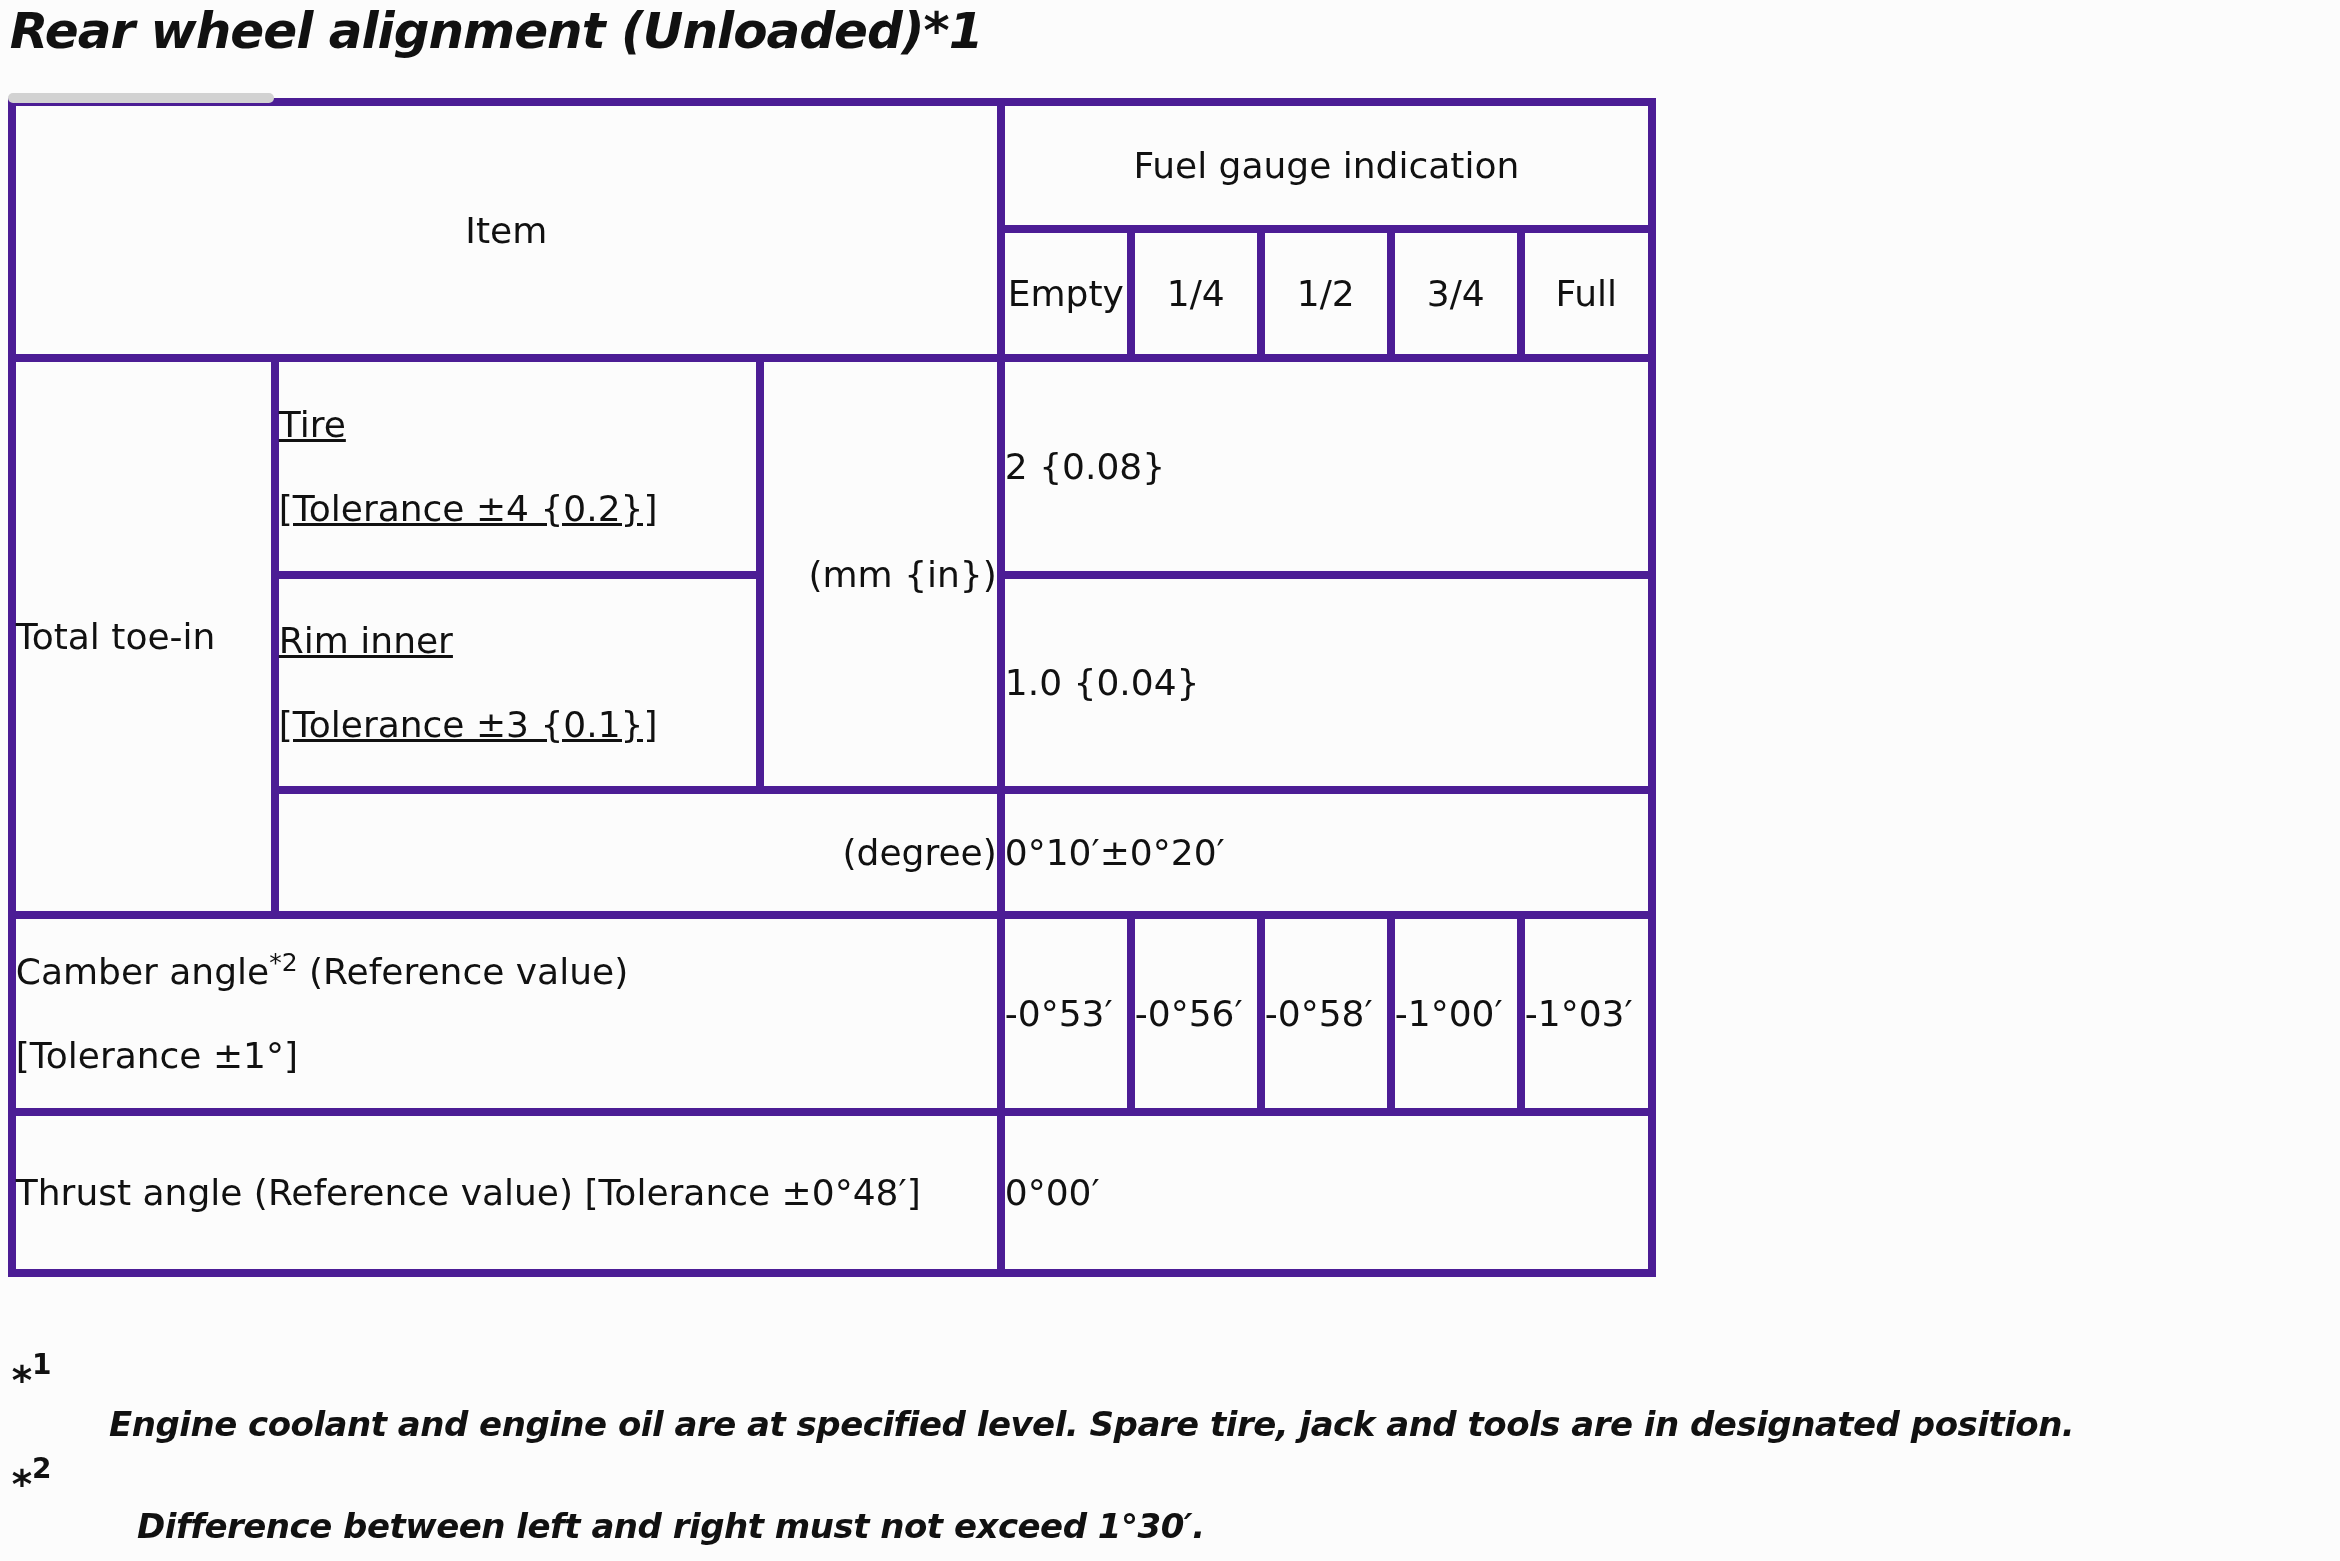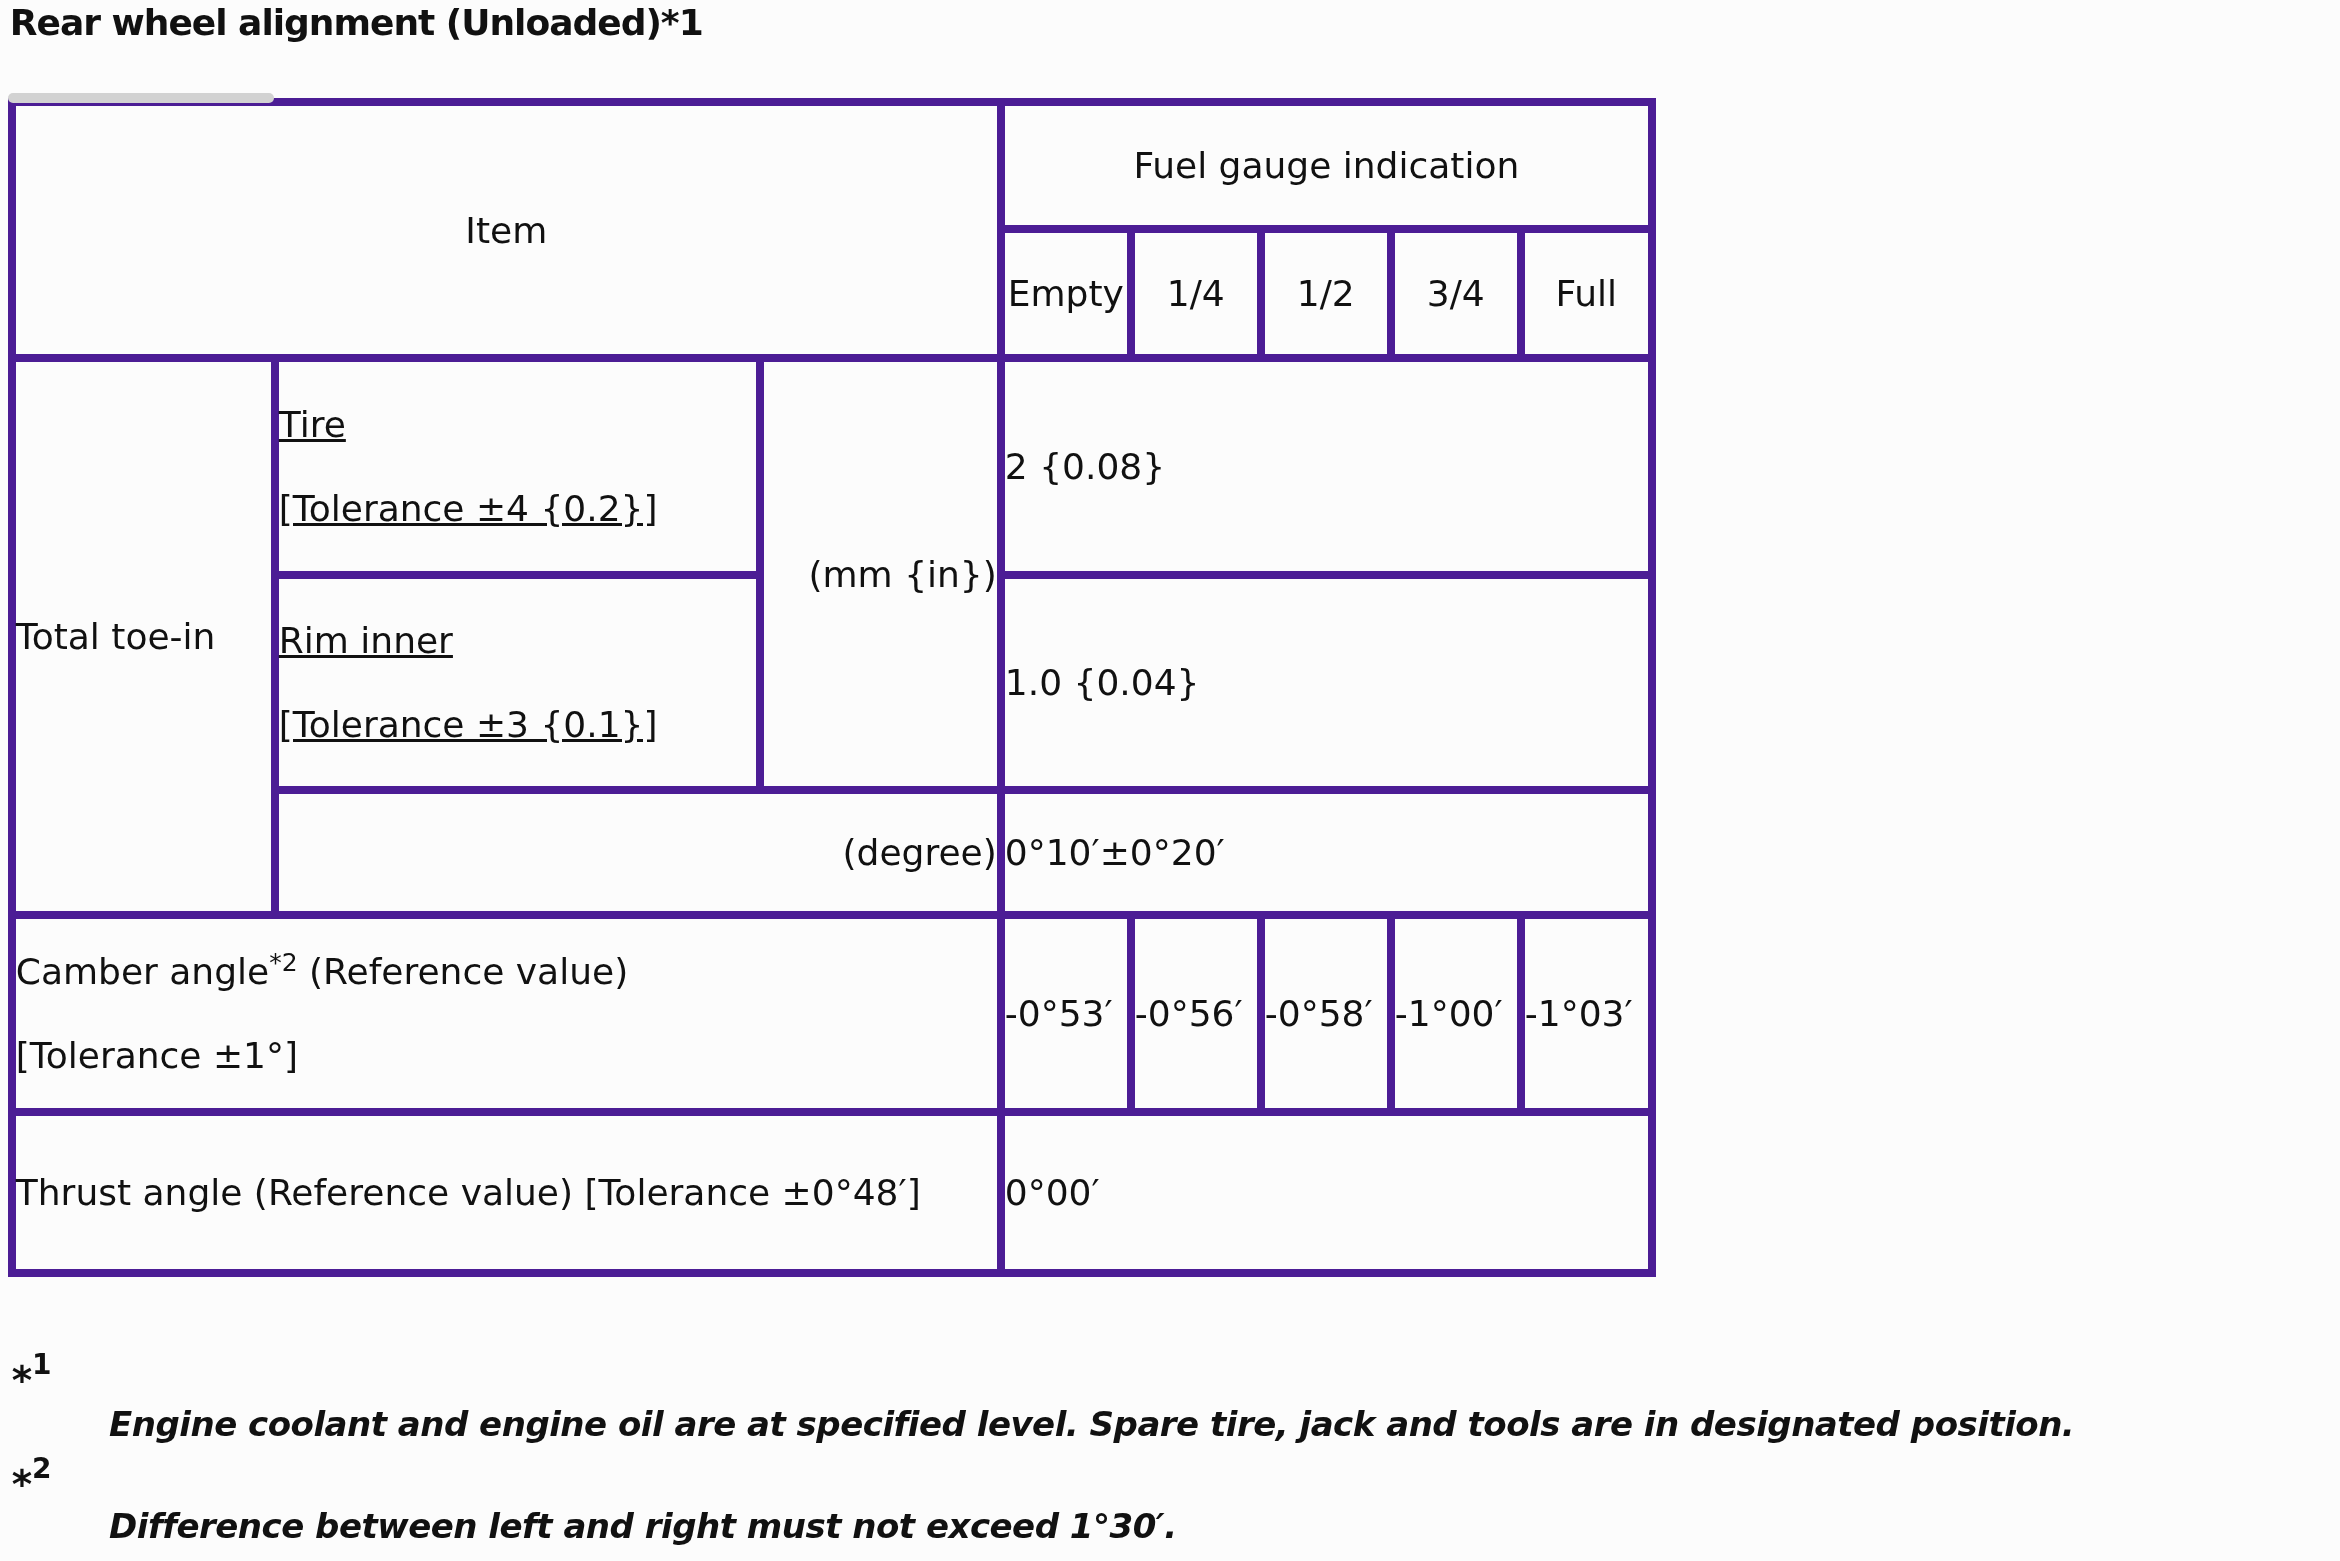"Rear wheel alignment (Unloaded)*1" .page-title { font-size: 36px -> 50px; font-style: none -> italic }
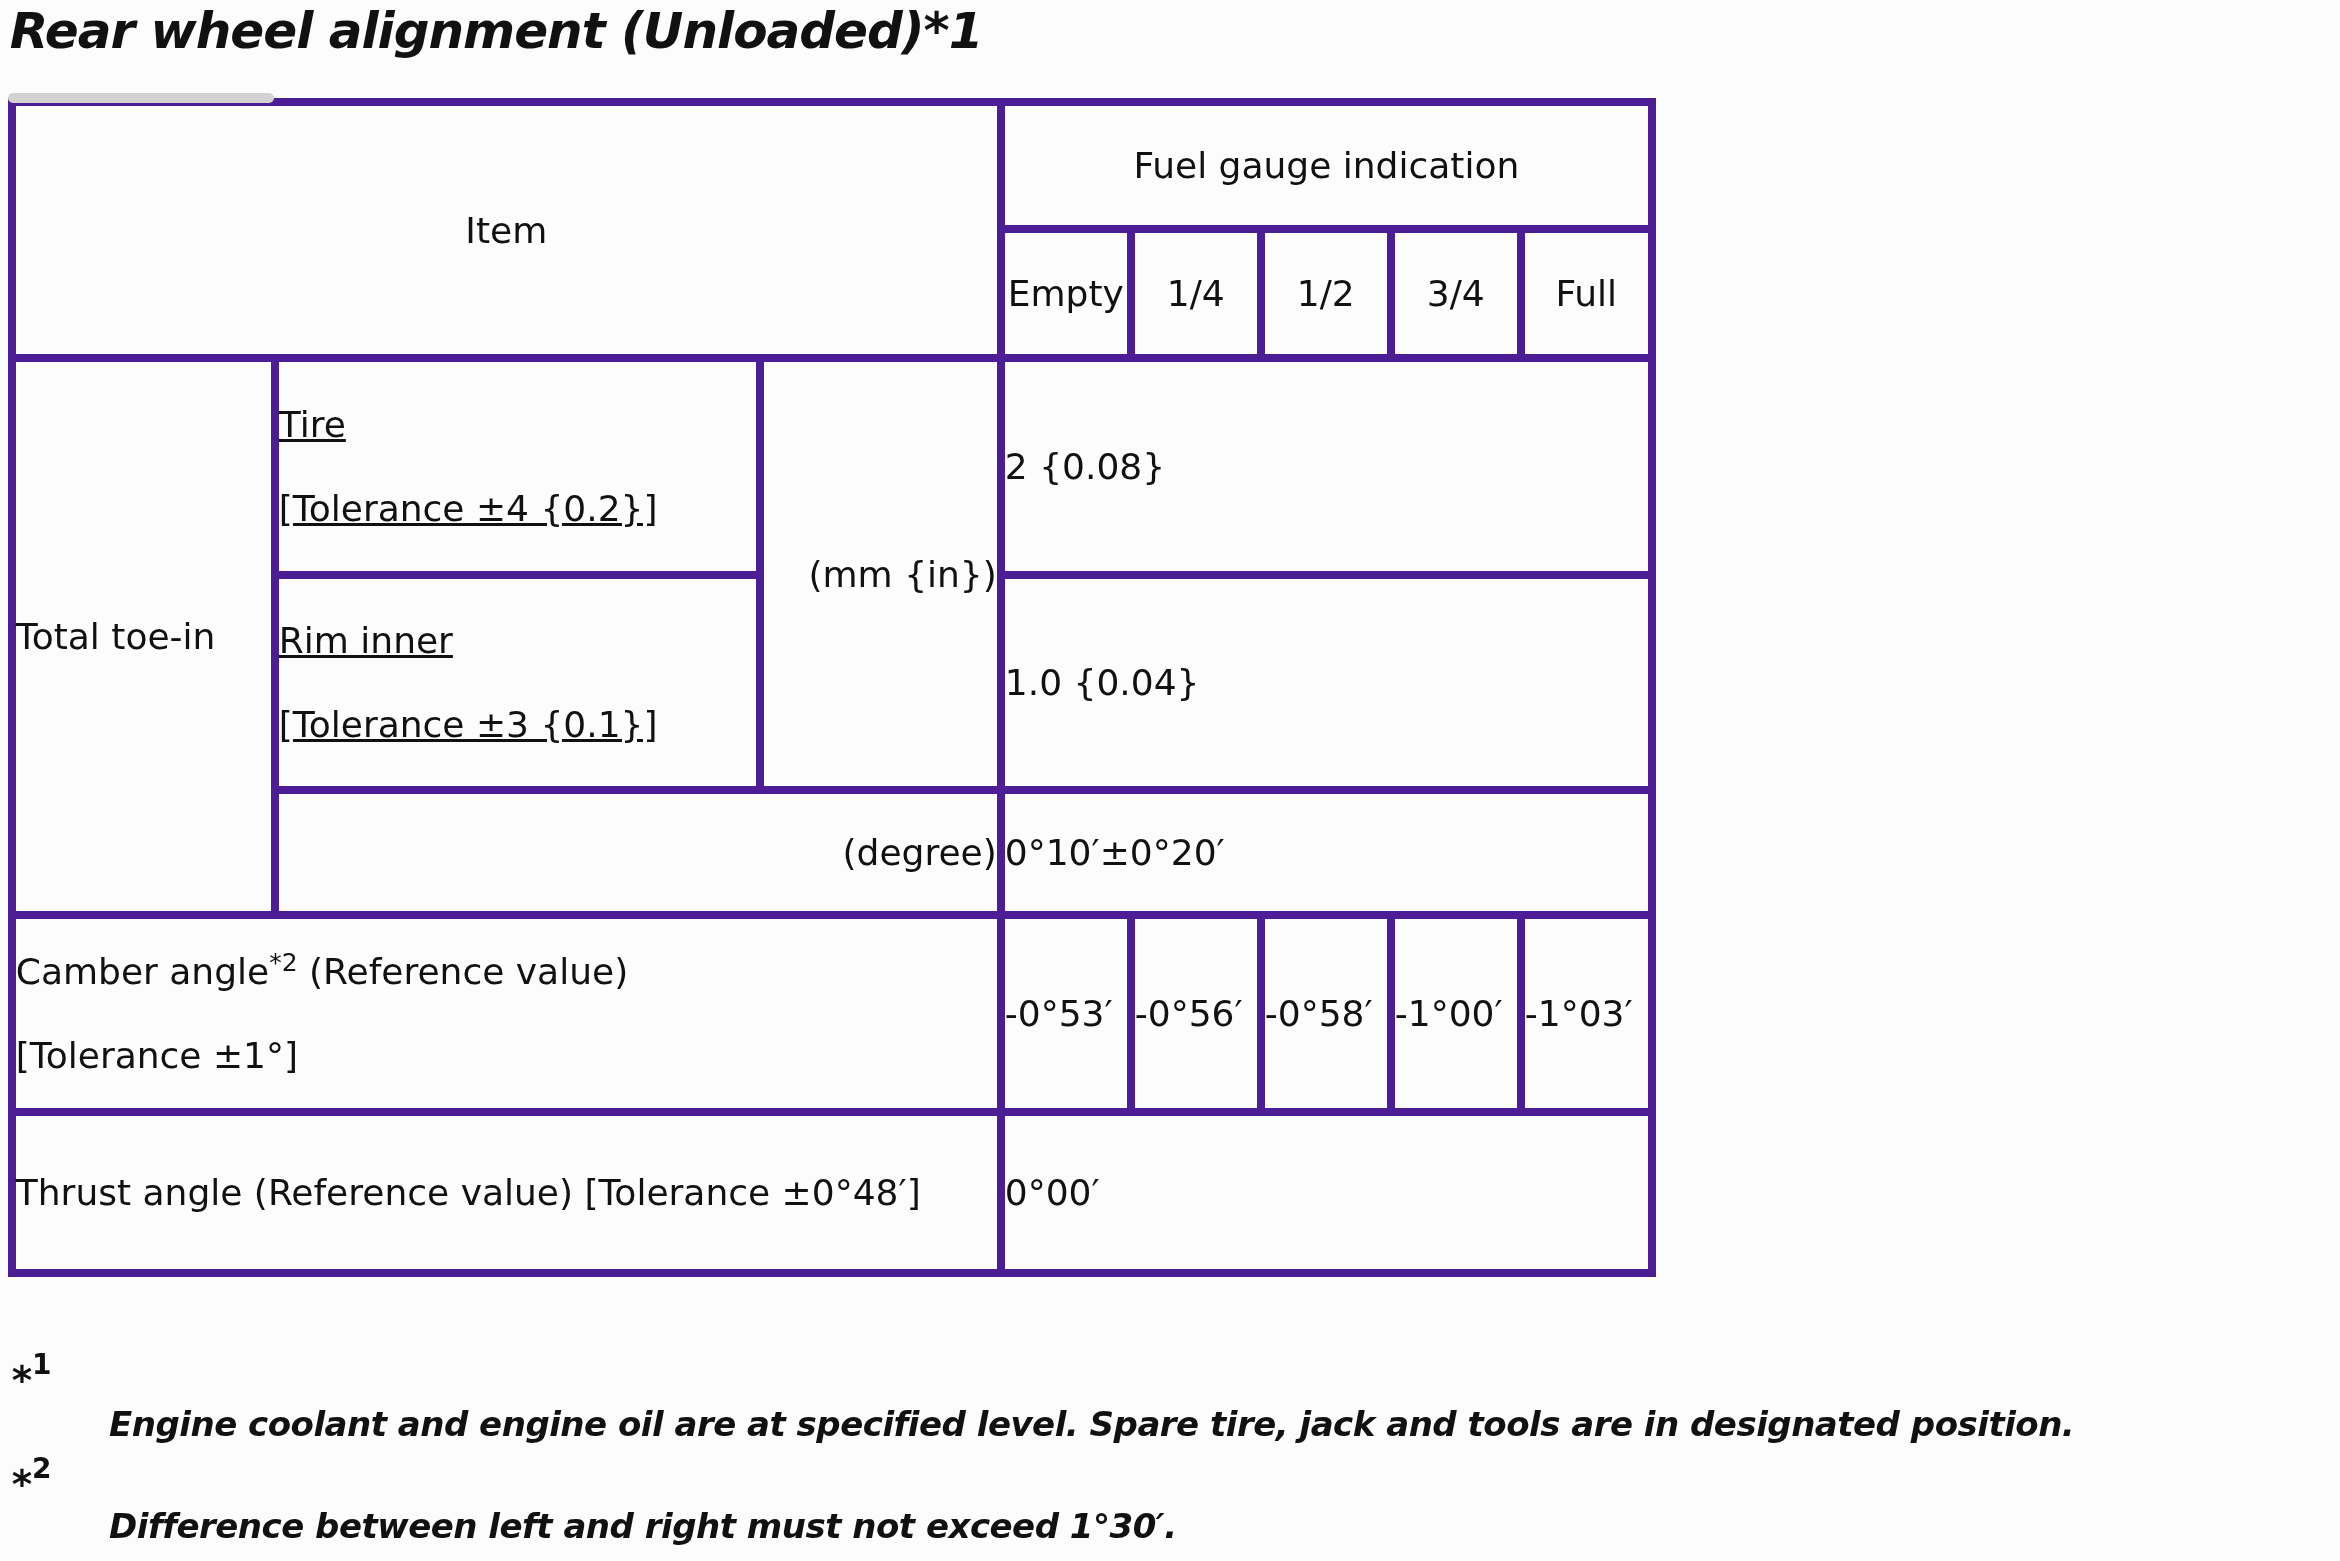"Difference between left and right" .fn2-text { margin-left: none -> 28px }
